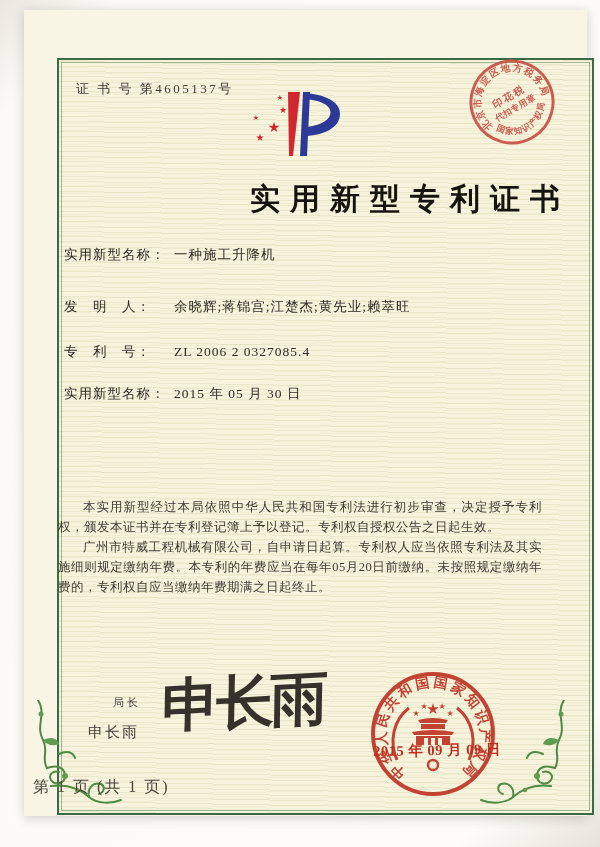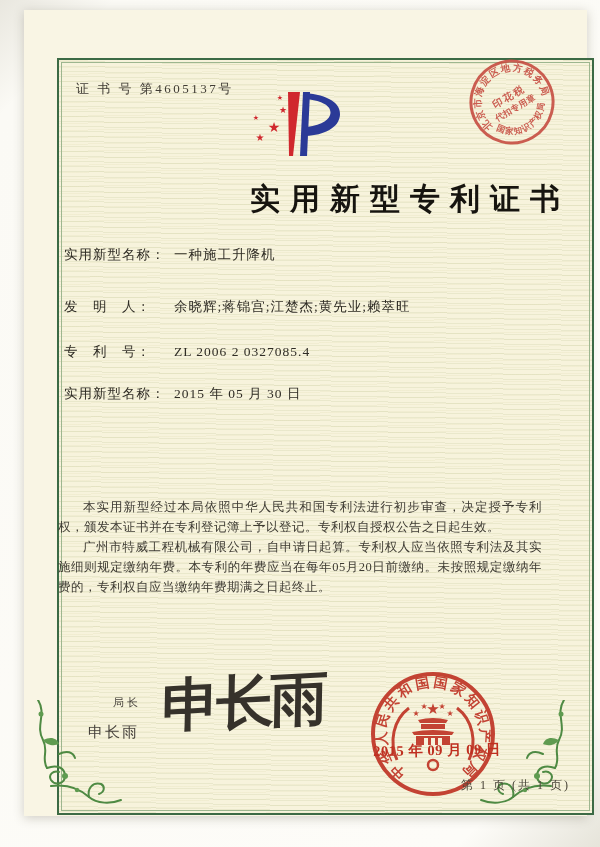"第 1 页 (共 1" .footer { font-size: 12px -> 16px; text-align: right -> left }
